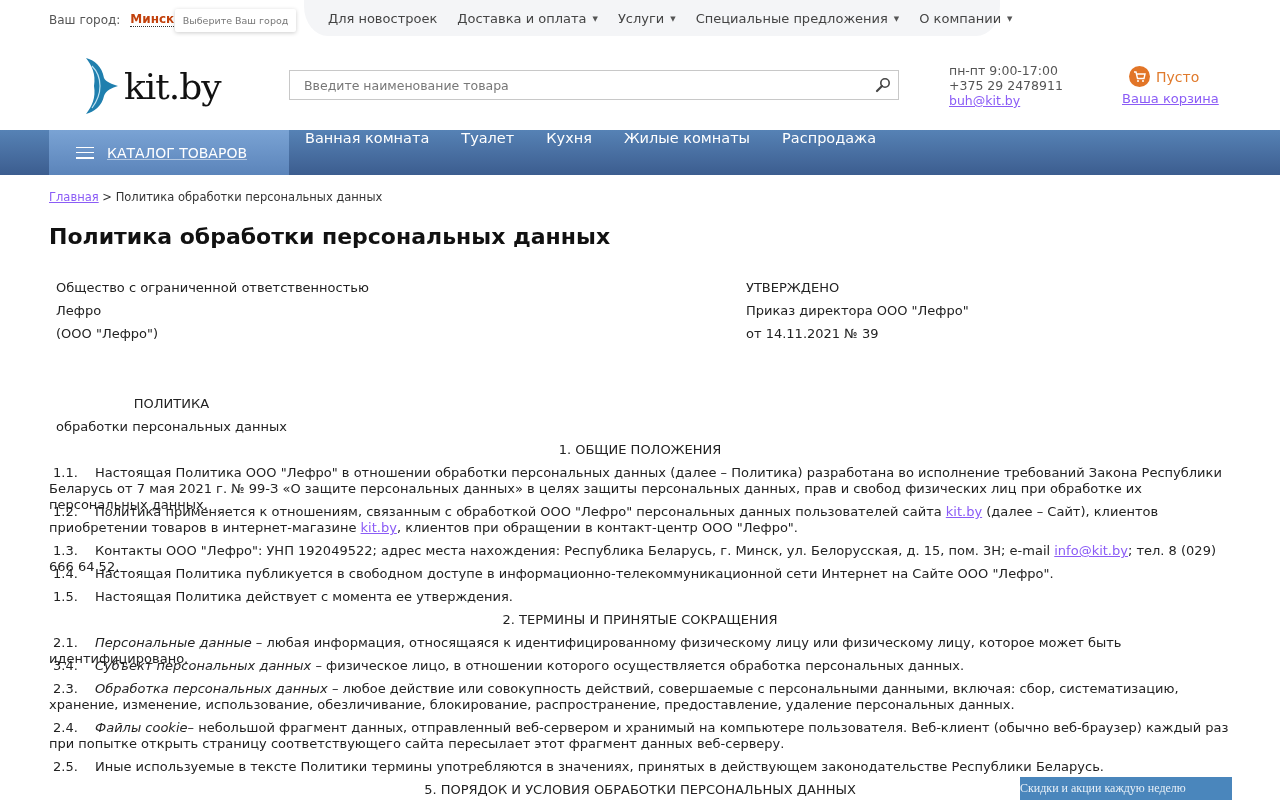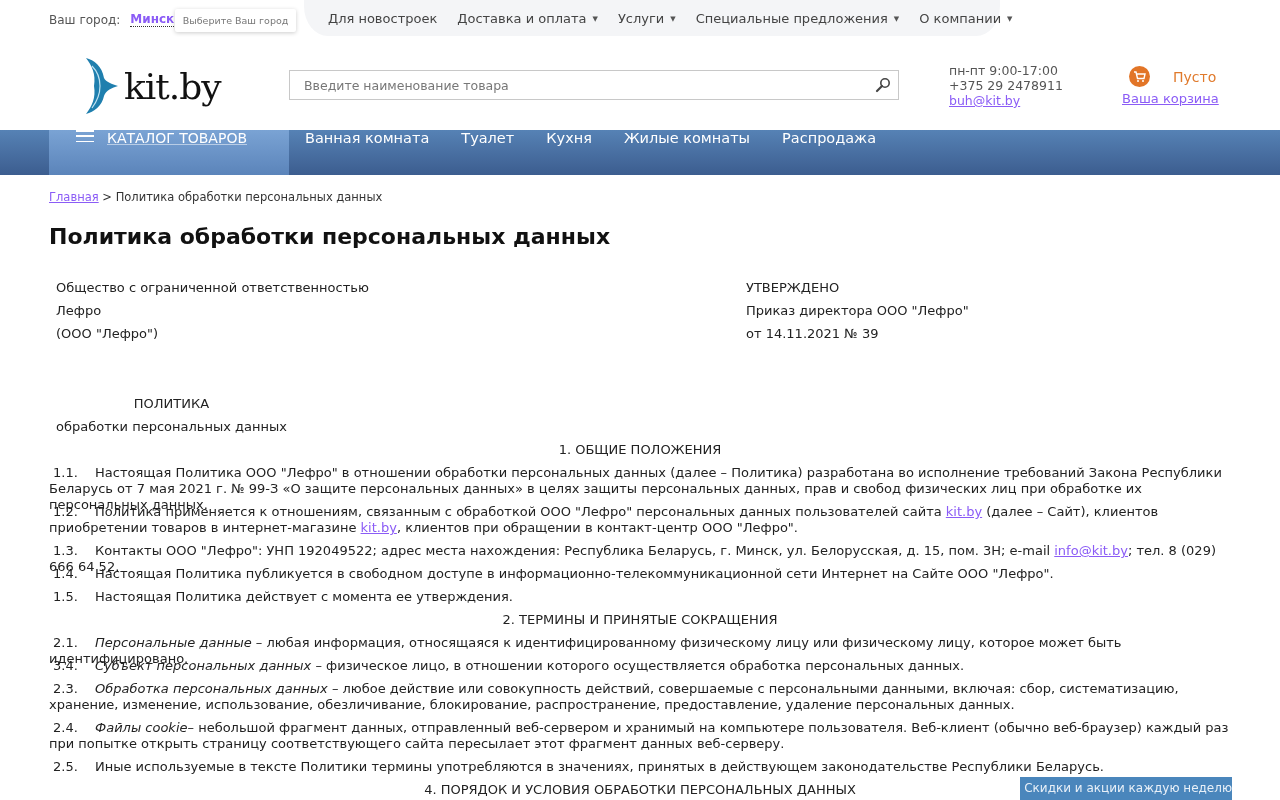"Минск" .city .city-name { color: #8b5cf6 -> #c2410c }
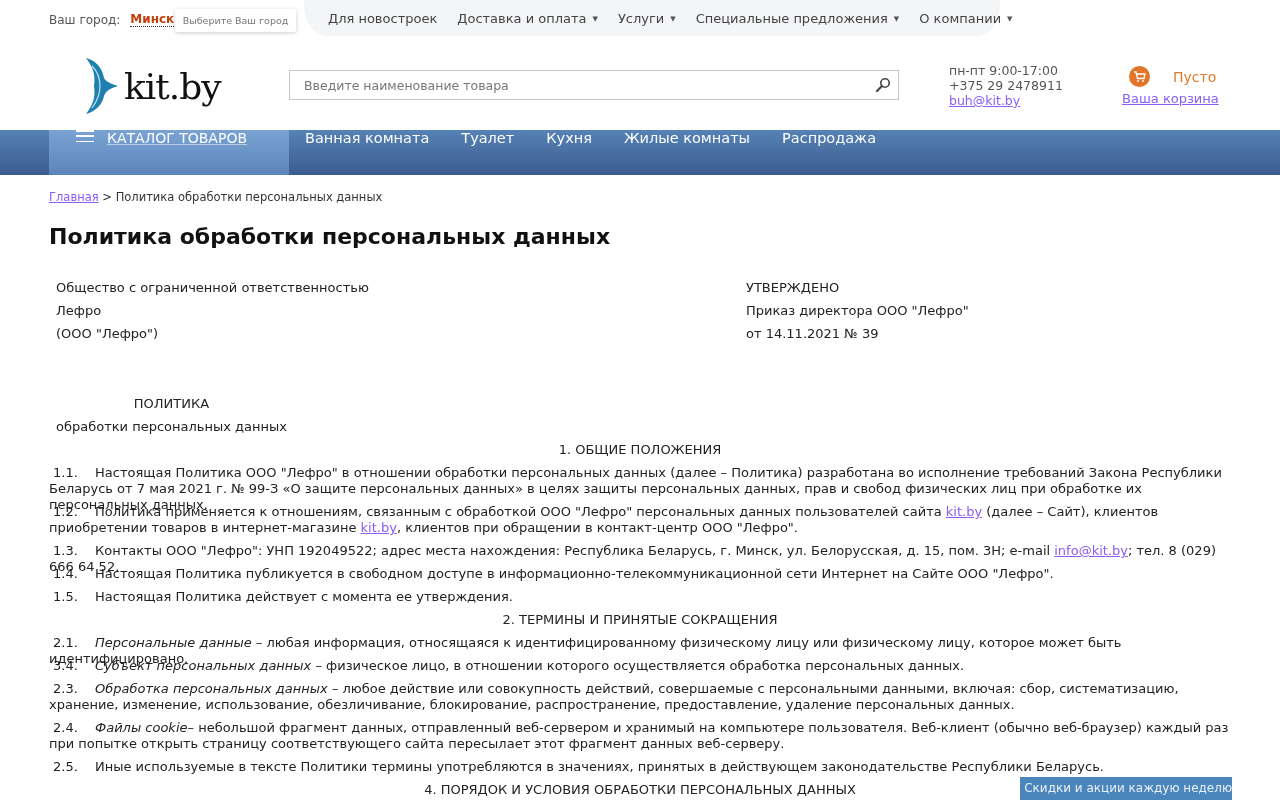"Пусто" .cart-top { gap: 17px -> none }
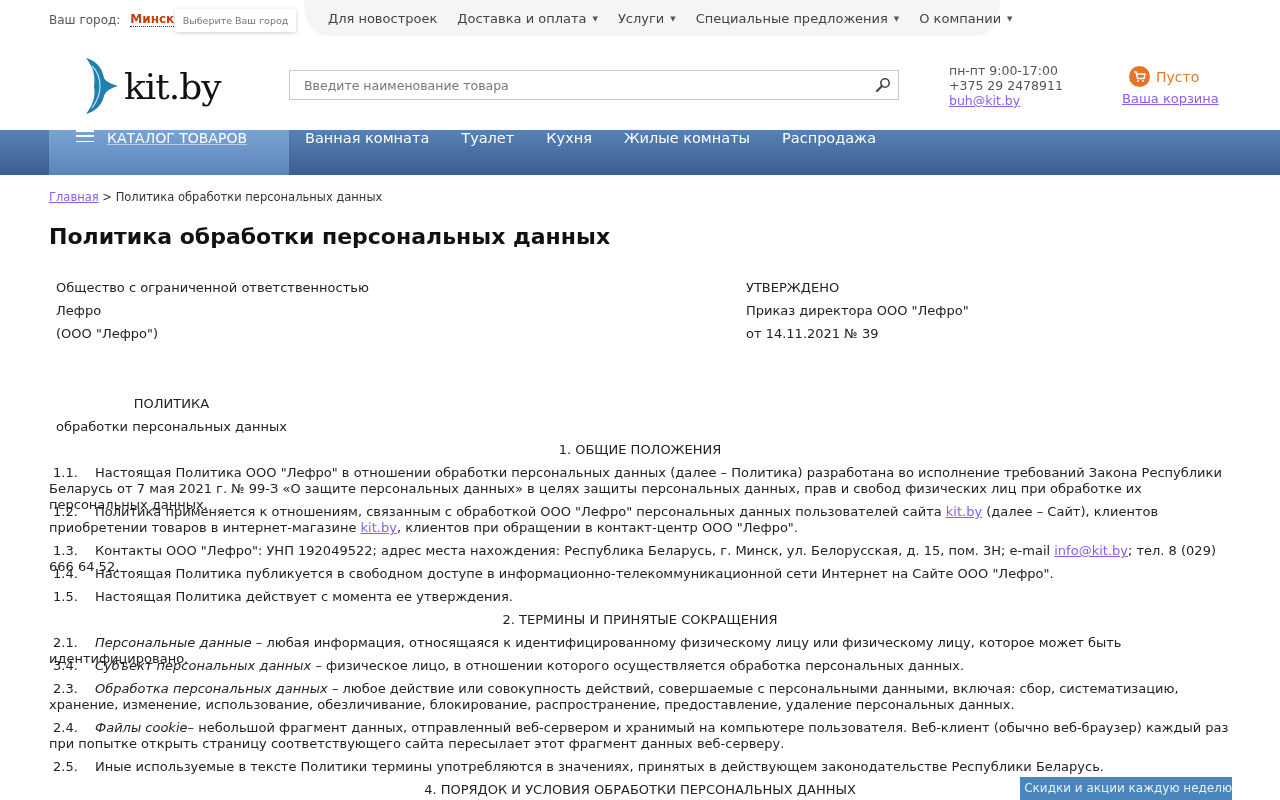"КАТАЛОГ ТОВАРОВ" .catalog { align-items: none -> center }
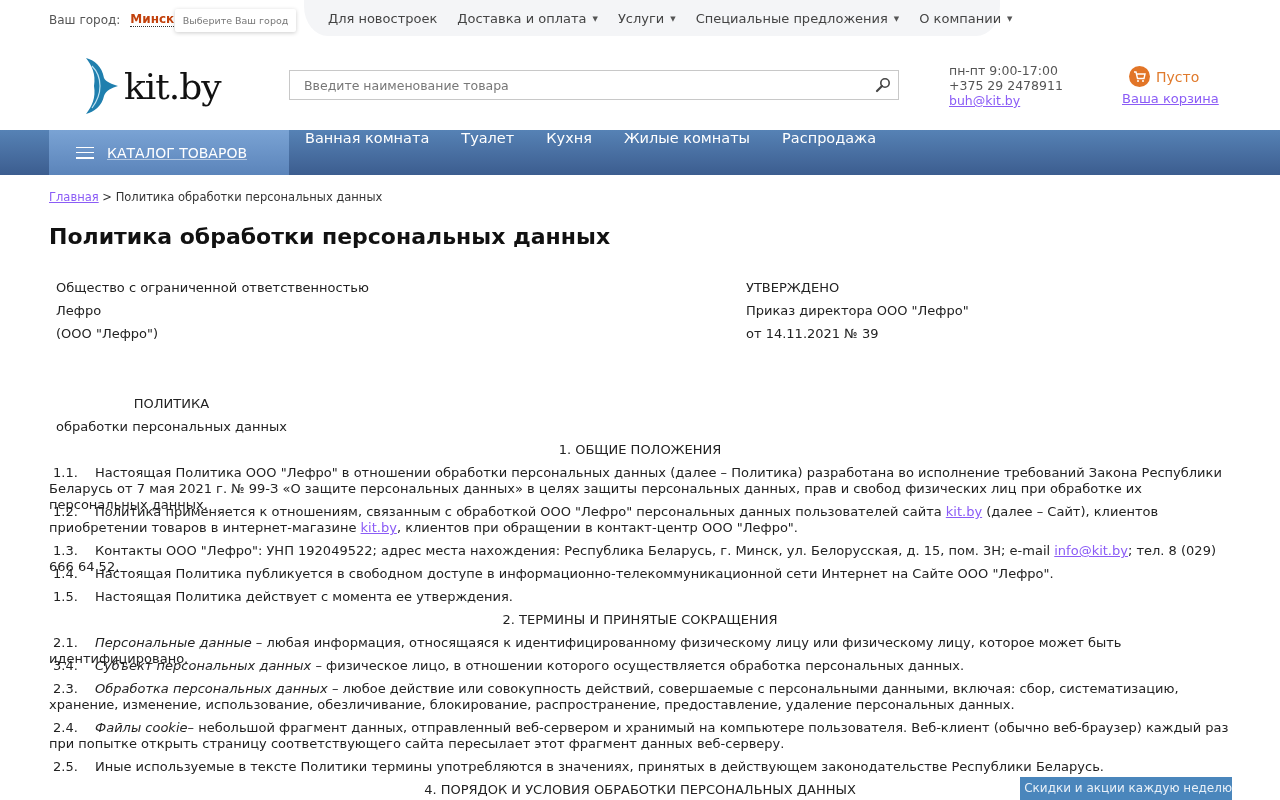"4. ПОРЯДОК И УСЛОВИЯ ОБРАБОТКИ" div.sec { text: 4 -> 5 }
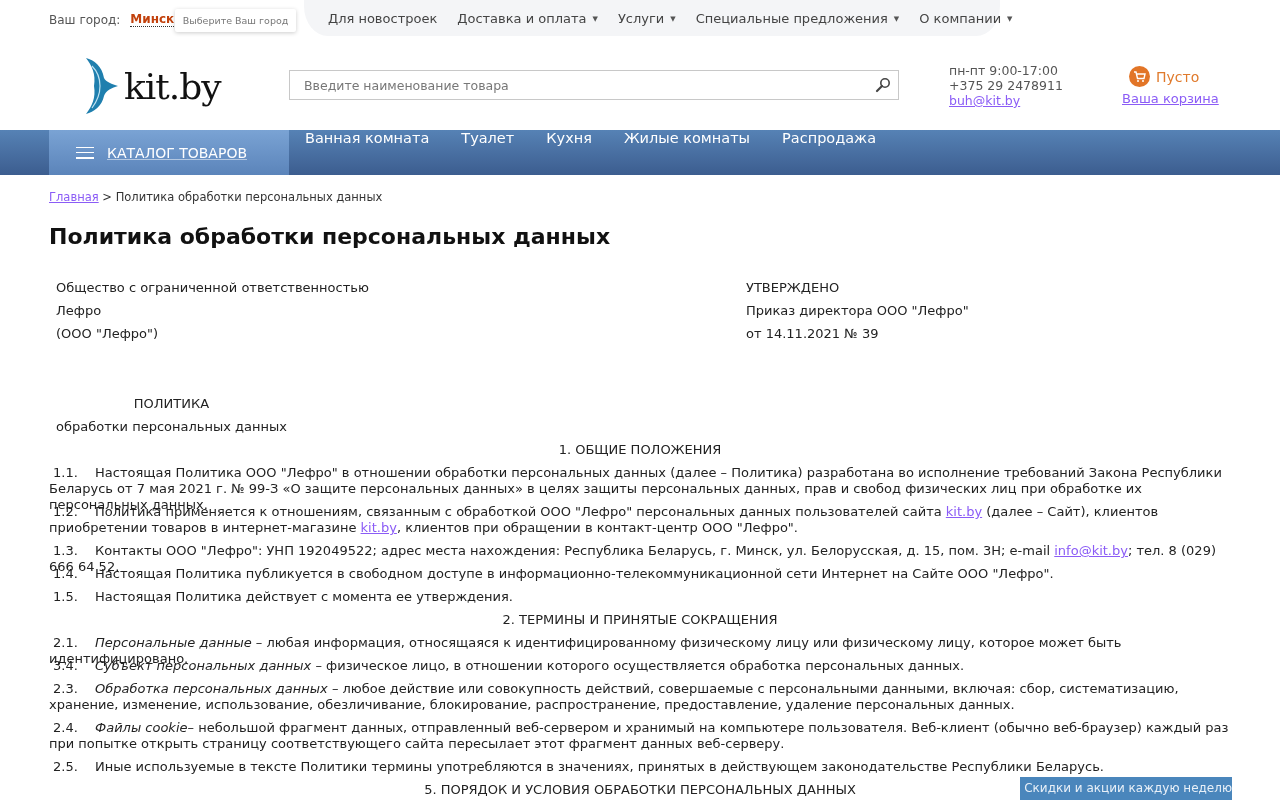"Скидки и акции каждую неделю" .promo { font-family: none -> Liberation Serif, serif; text-align: right -> left }
